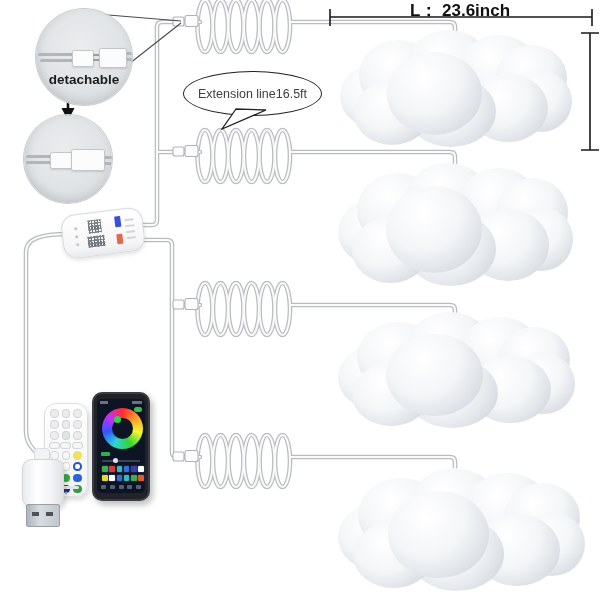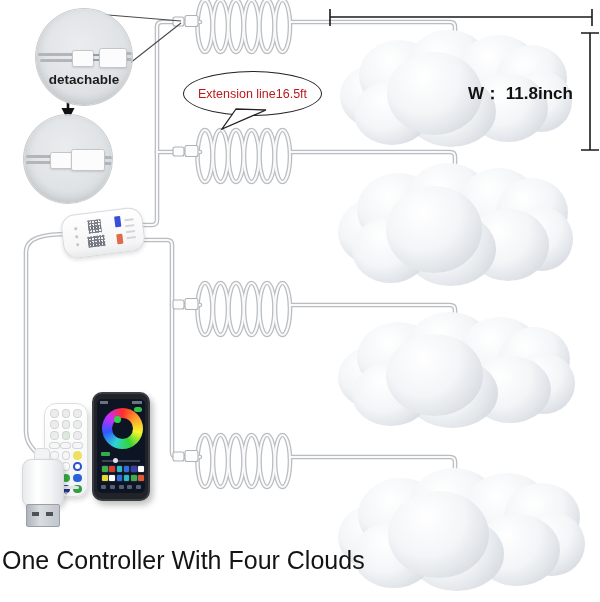"L： 23.6inch" div.dim-label { html: none -> <div>L： 23.6inch</div> }
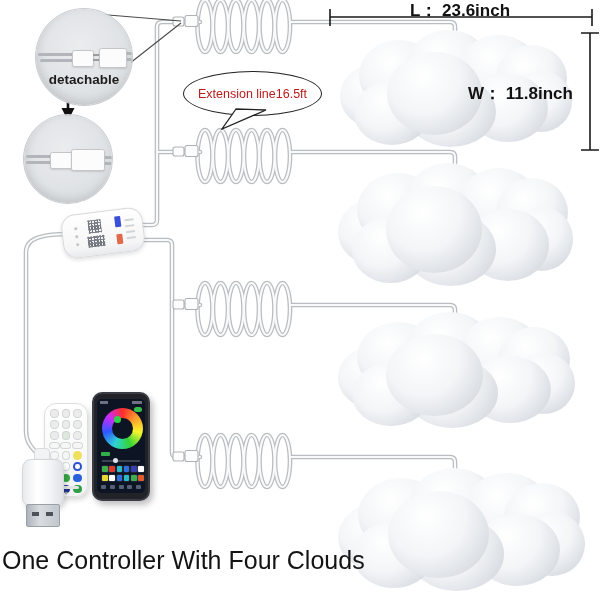"Extension line16.5ft" .bubble span { color: #b91c1c -> #404040 }
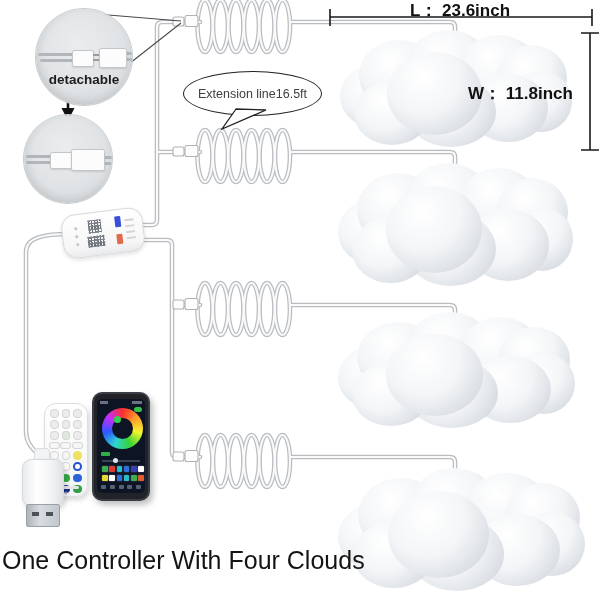"W： 11.8inch" div.dim-label { html: <div>W： 11.8inch</div> -> none }
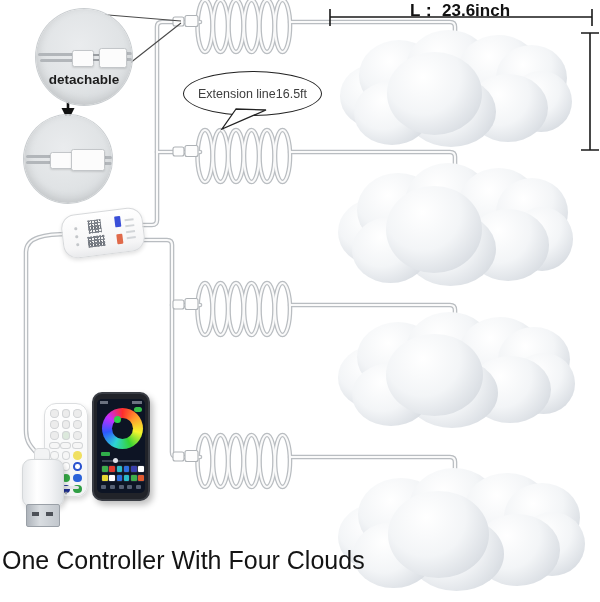"One Controller With Four Clouds" div.caption { html: <div>One Controller With Four Clouds</div> -> none }
